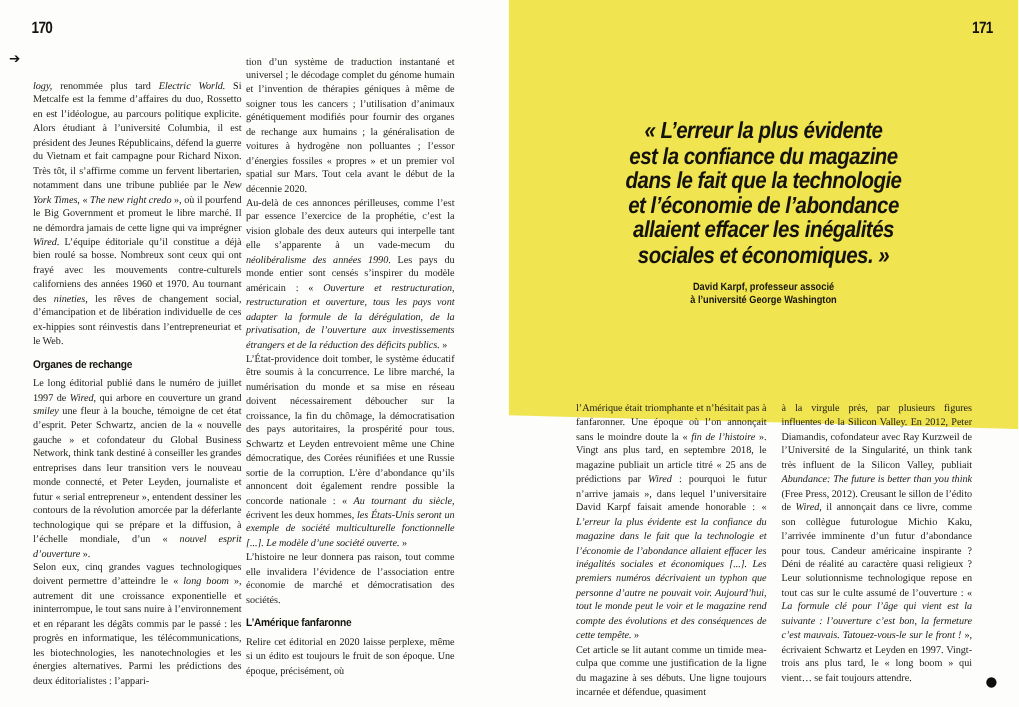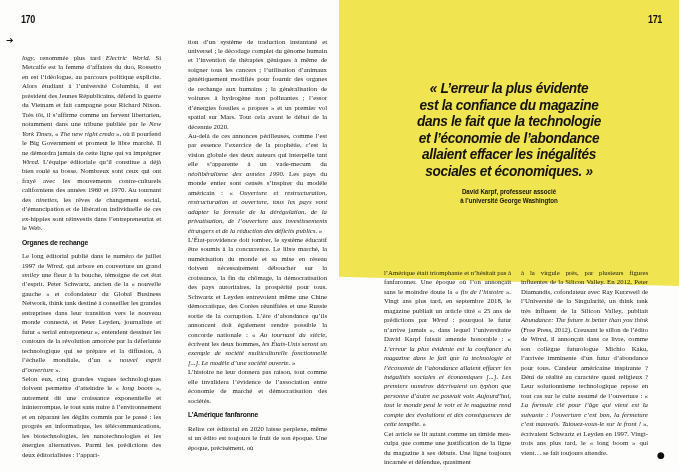"L’Amérique fanfaronne" #col2 { left: 188px -> 164px }
